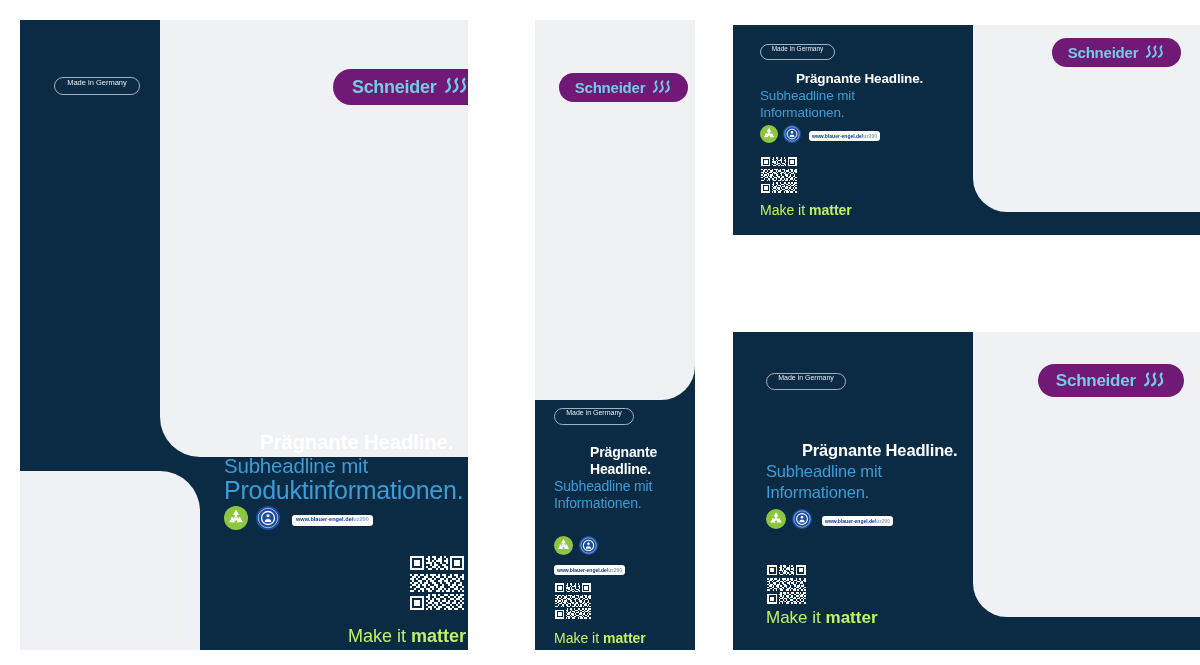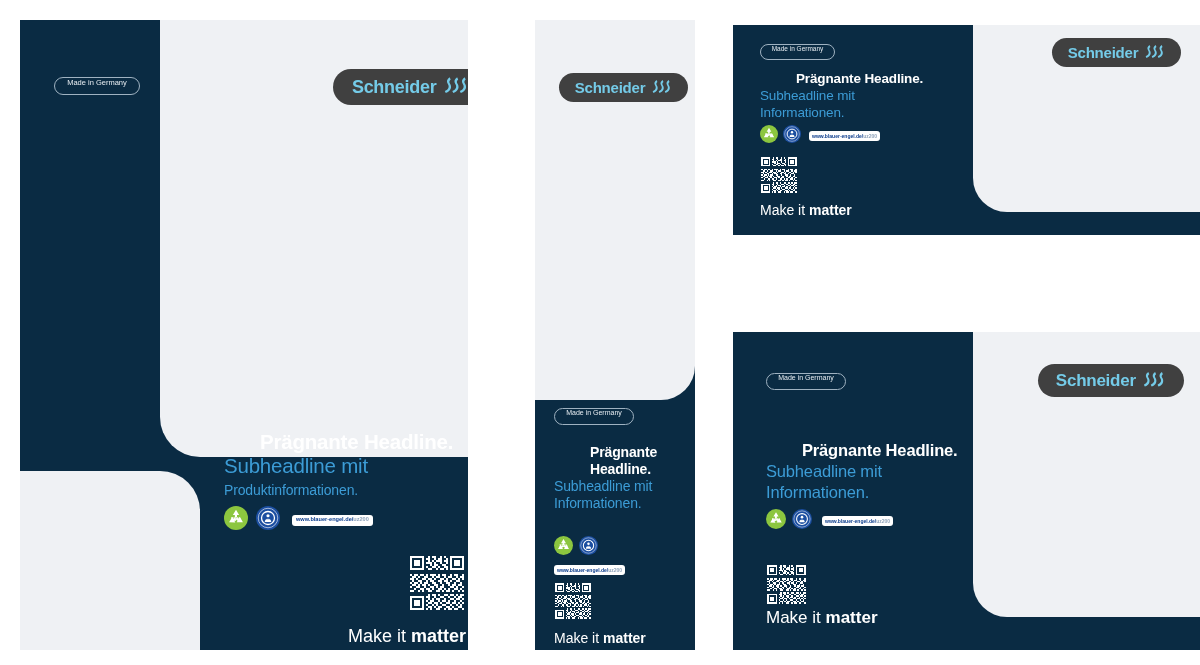"Schneider" .logo-pill { background: #404040 -> #701a75 }
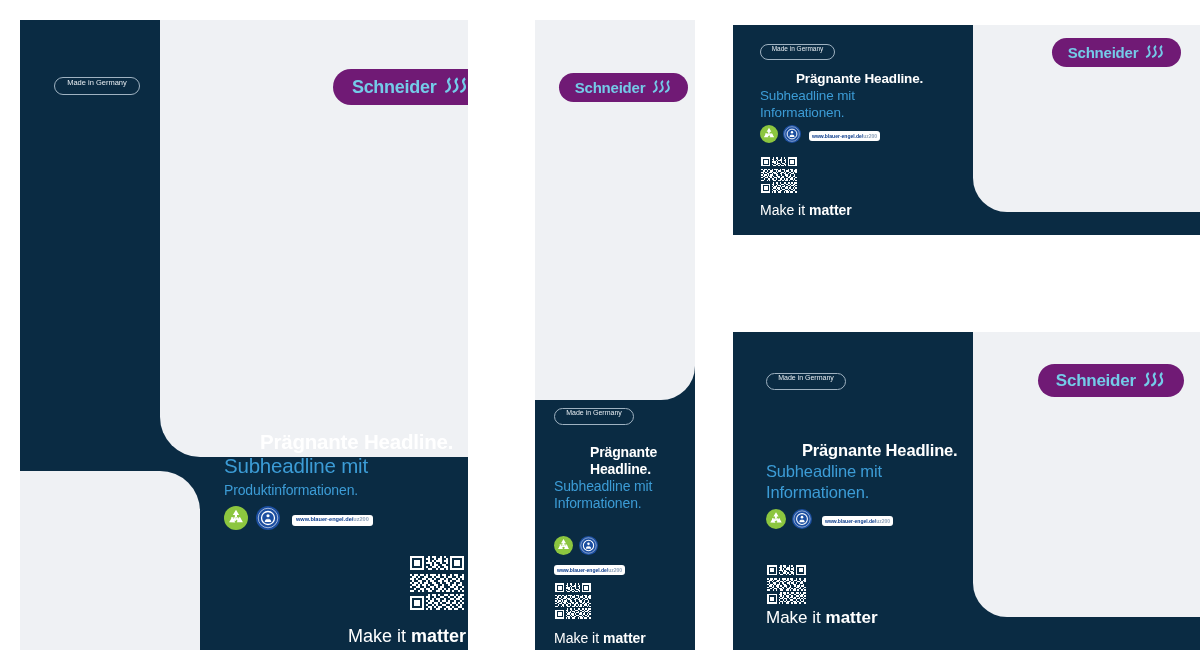"Make it matter" .claim { color: #ffffff -> #bef264 }
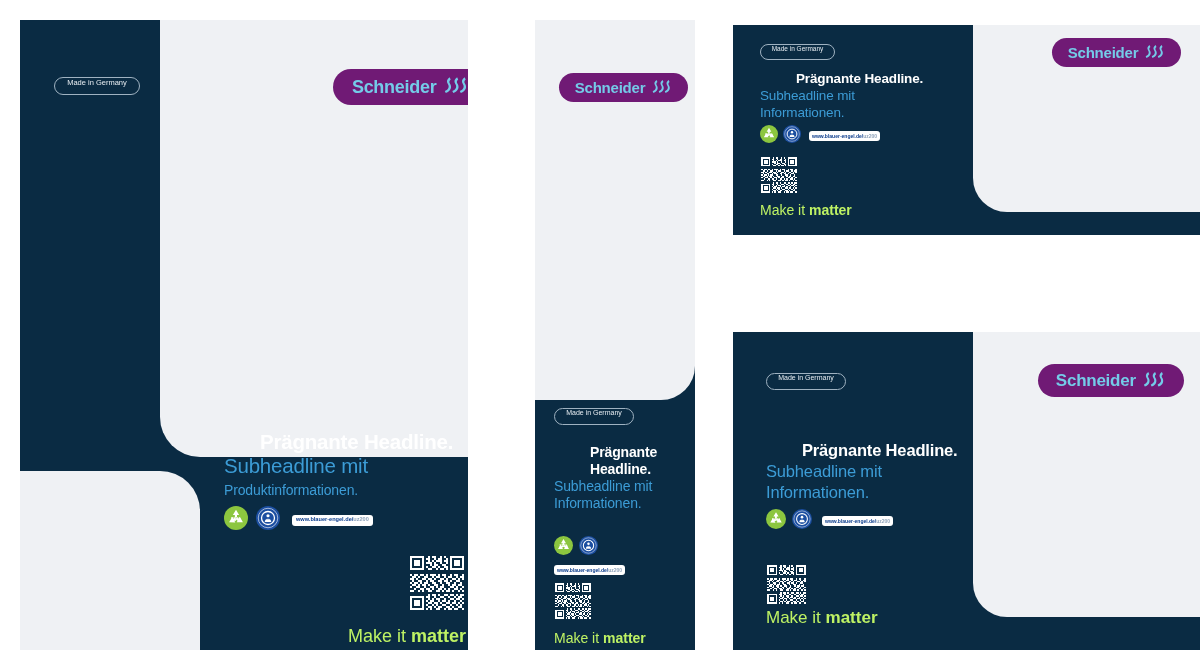"Produktinformationen." div.subheadline { font-size: 14px -> 25px }
